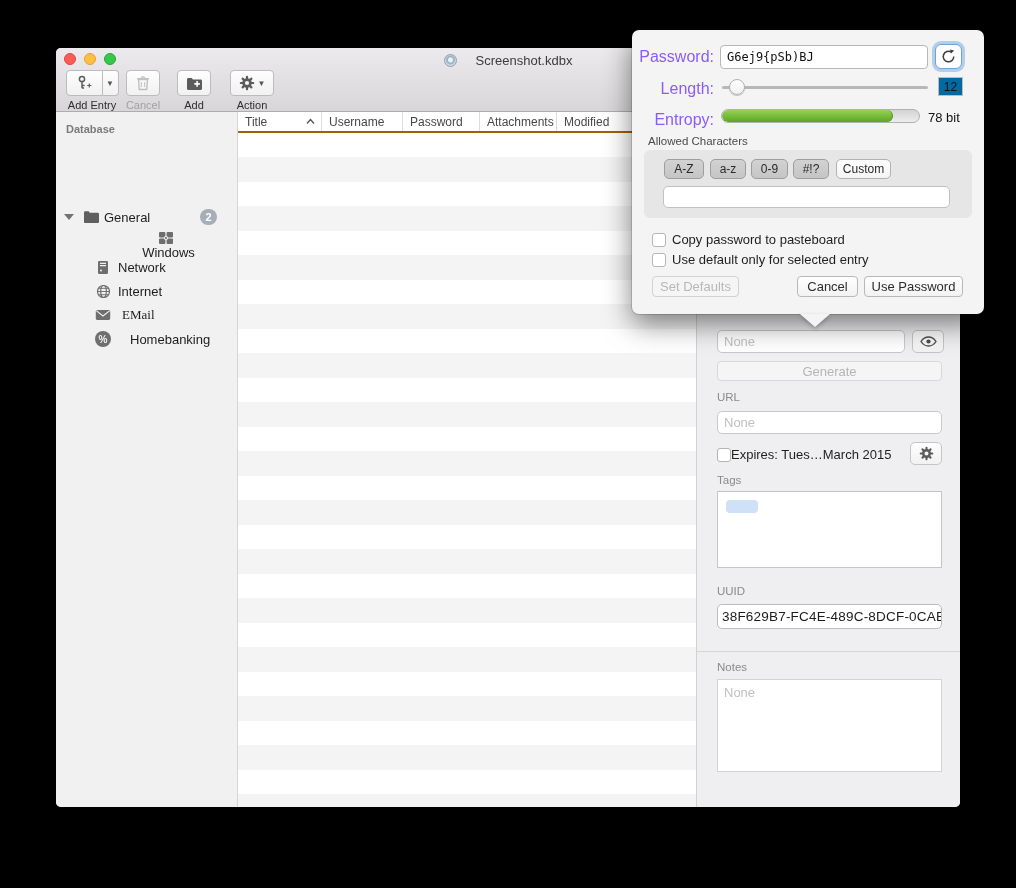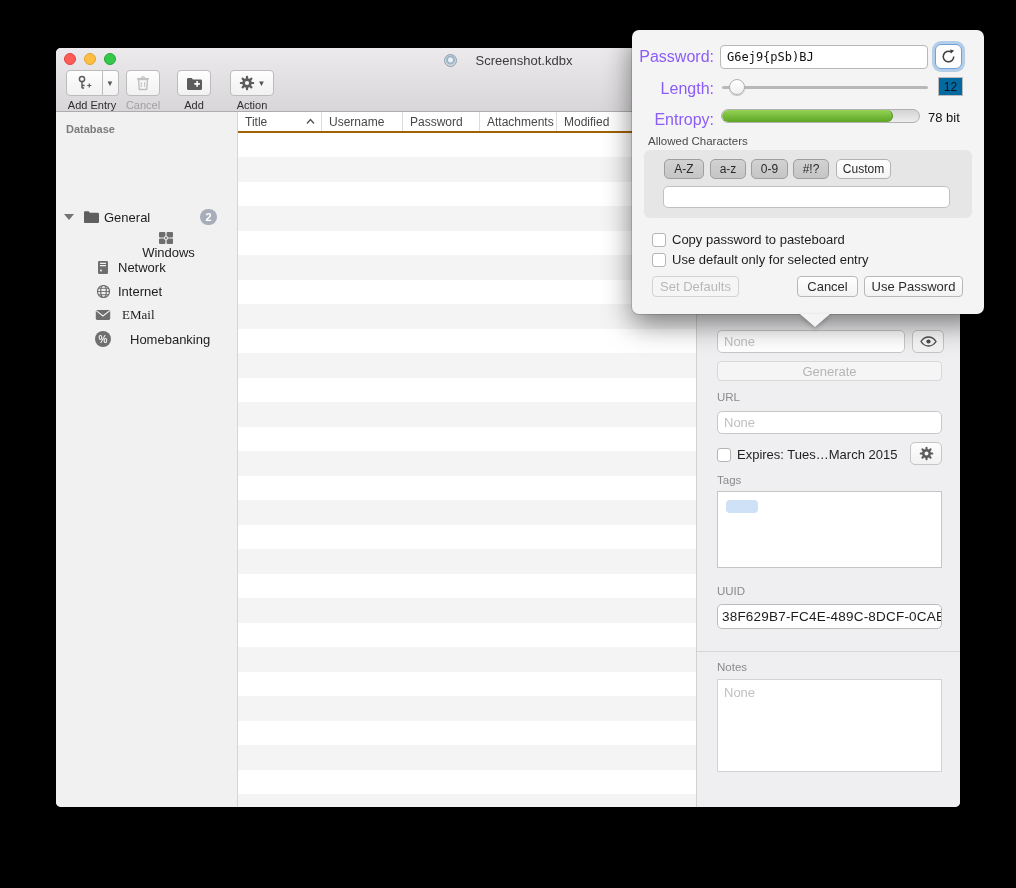"Expires: Tues…March 2015" .expires-row { gap: 6px -> none }
